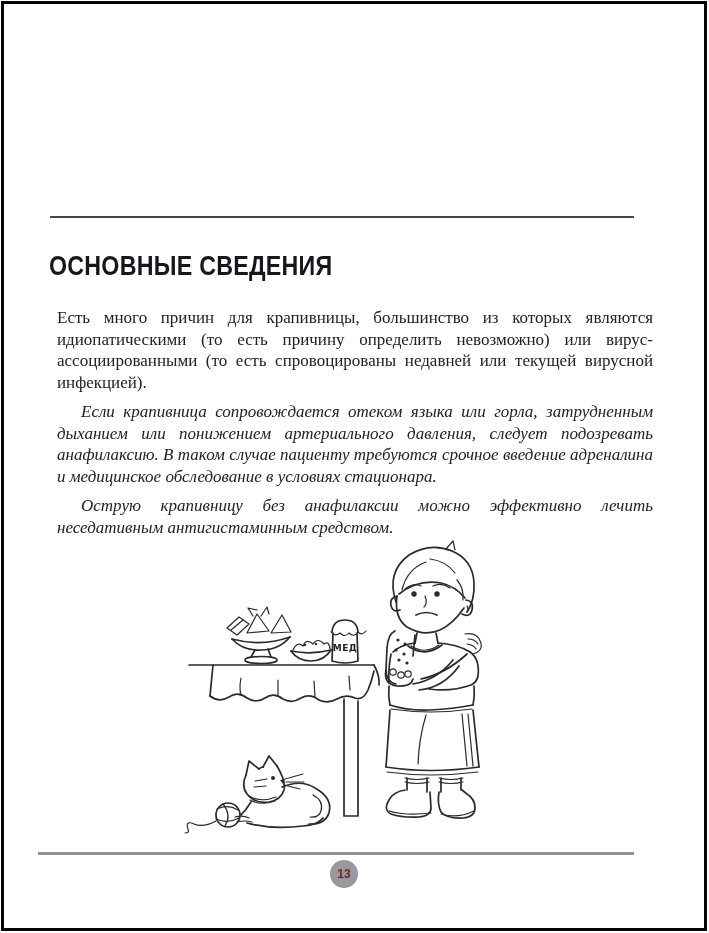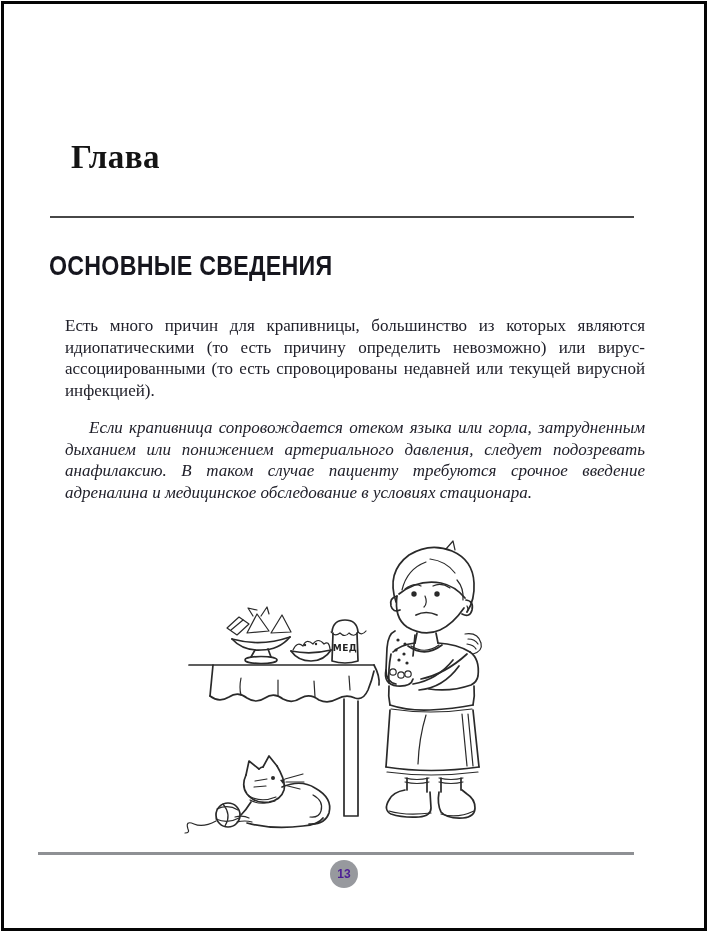"Глава" span { html: <span>Глава</span> -> none }
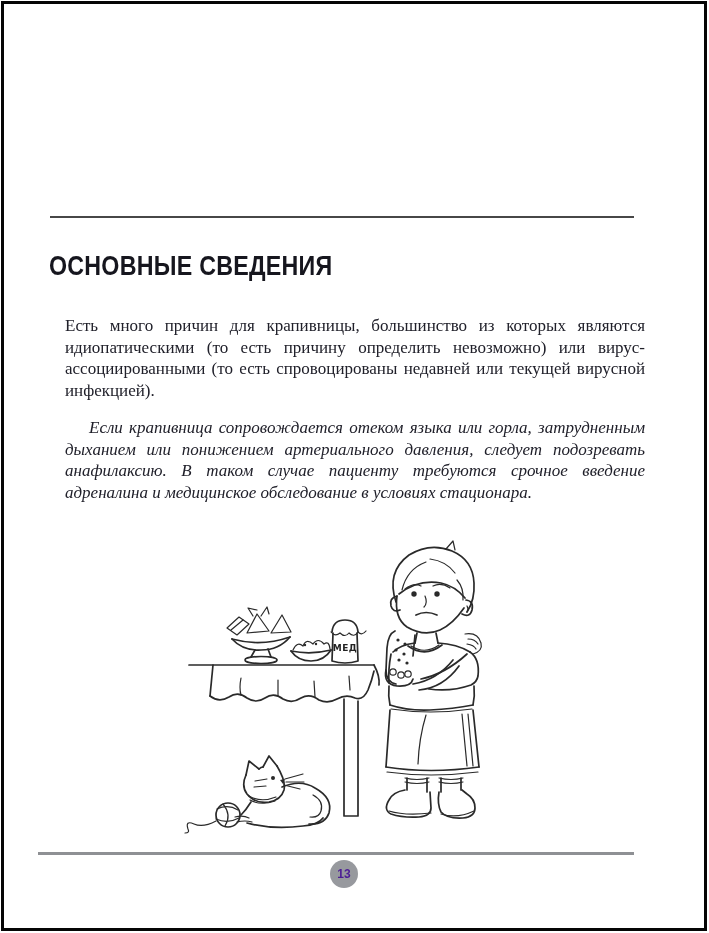"Есть много причин для крапивницы," .body-text p { margin: 16px -> 8px }
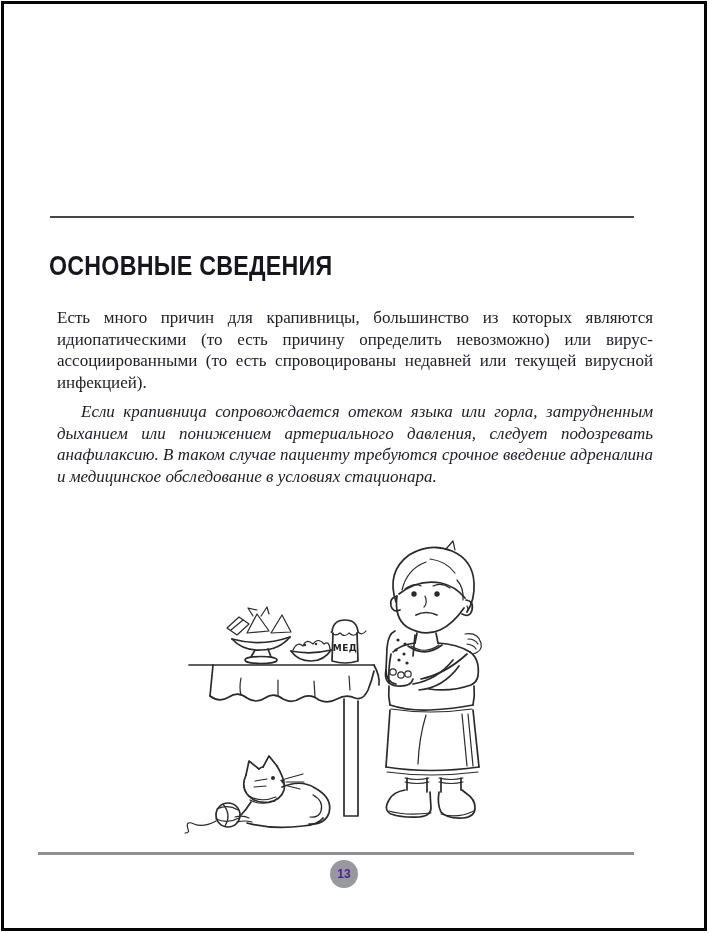"Острую крапивницу без анафилаксии можно" p.indent { html: none -> <p>Острую крапивницу без анафилаксии можно эффективно лечить неседативным антигистаминным средством.</p> }
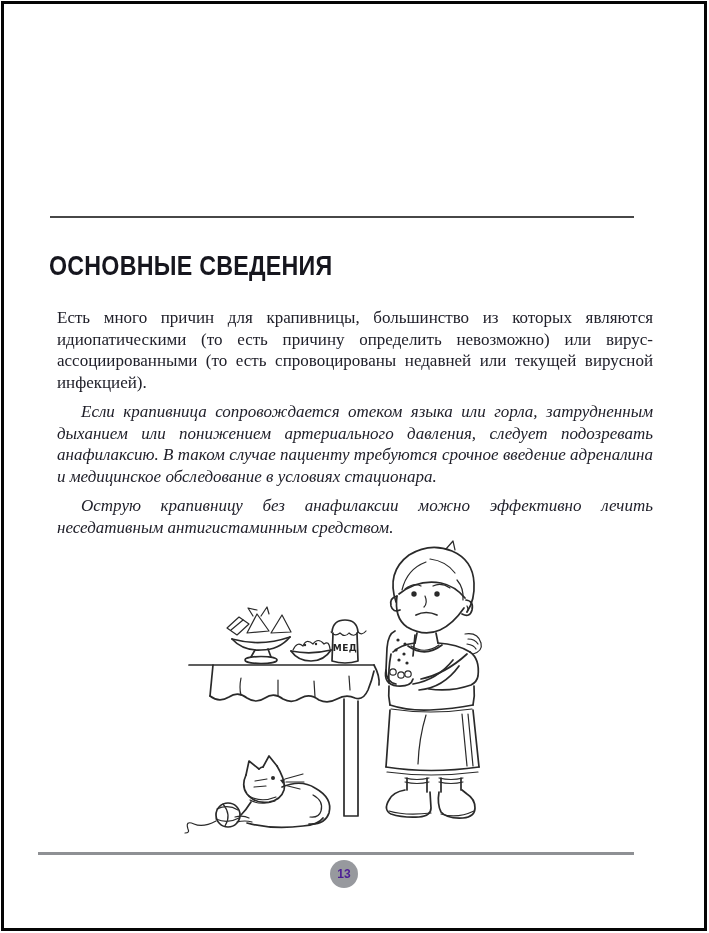"13" .page-number { color: #4c1d95 -> #7f1d1d }
